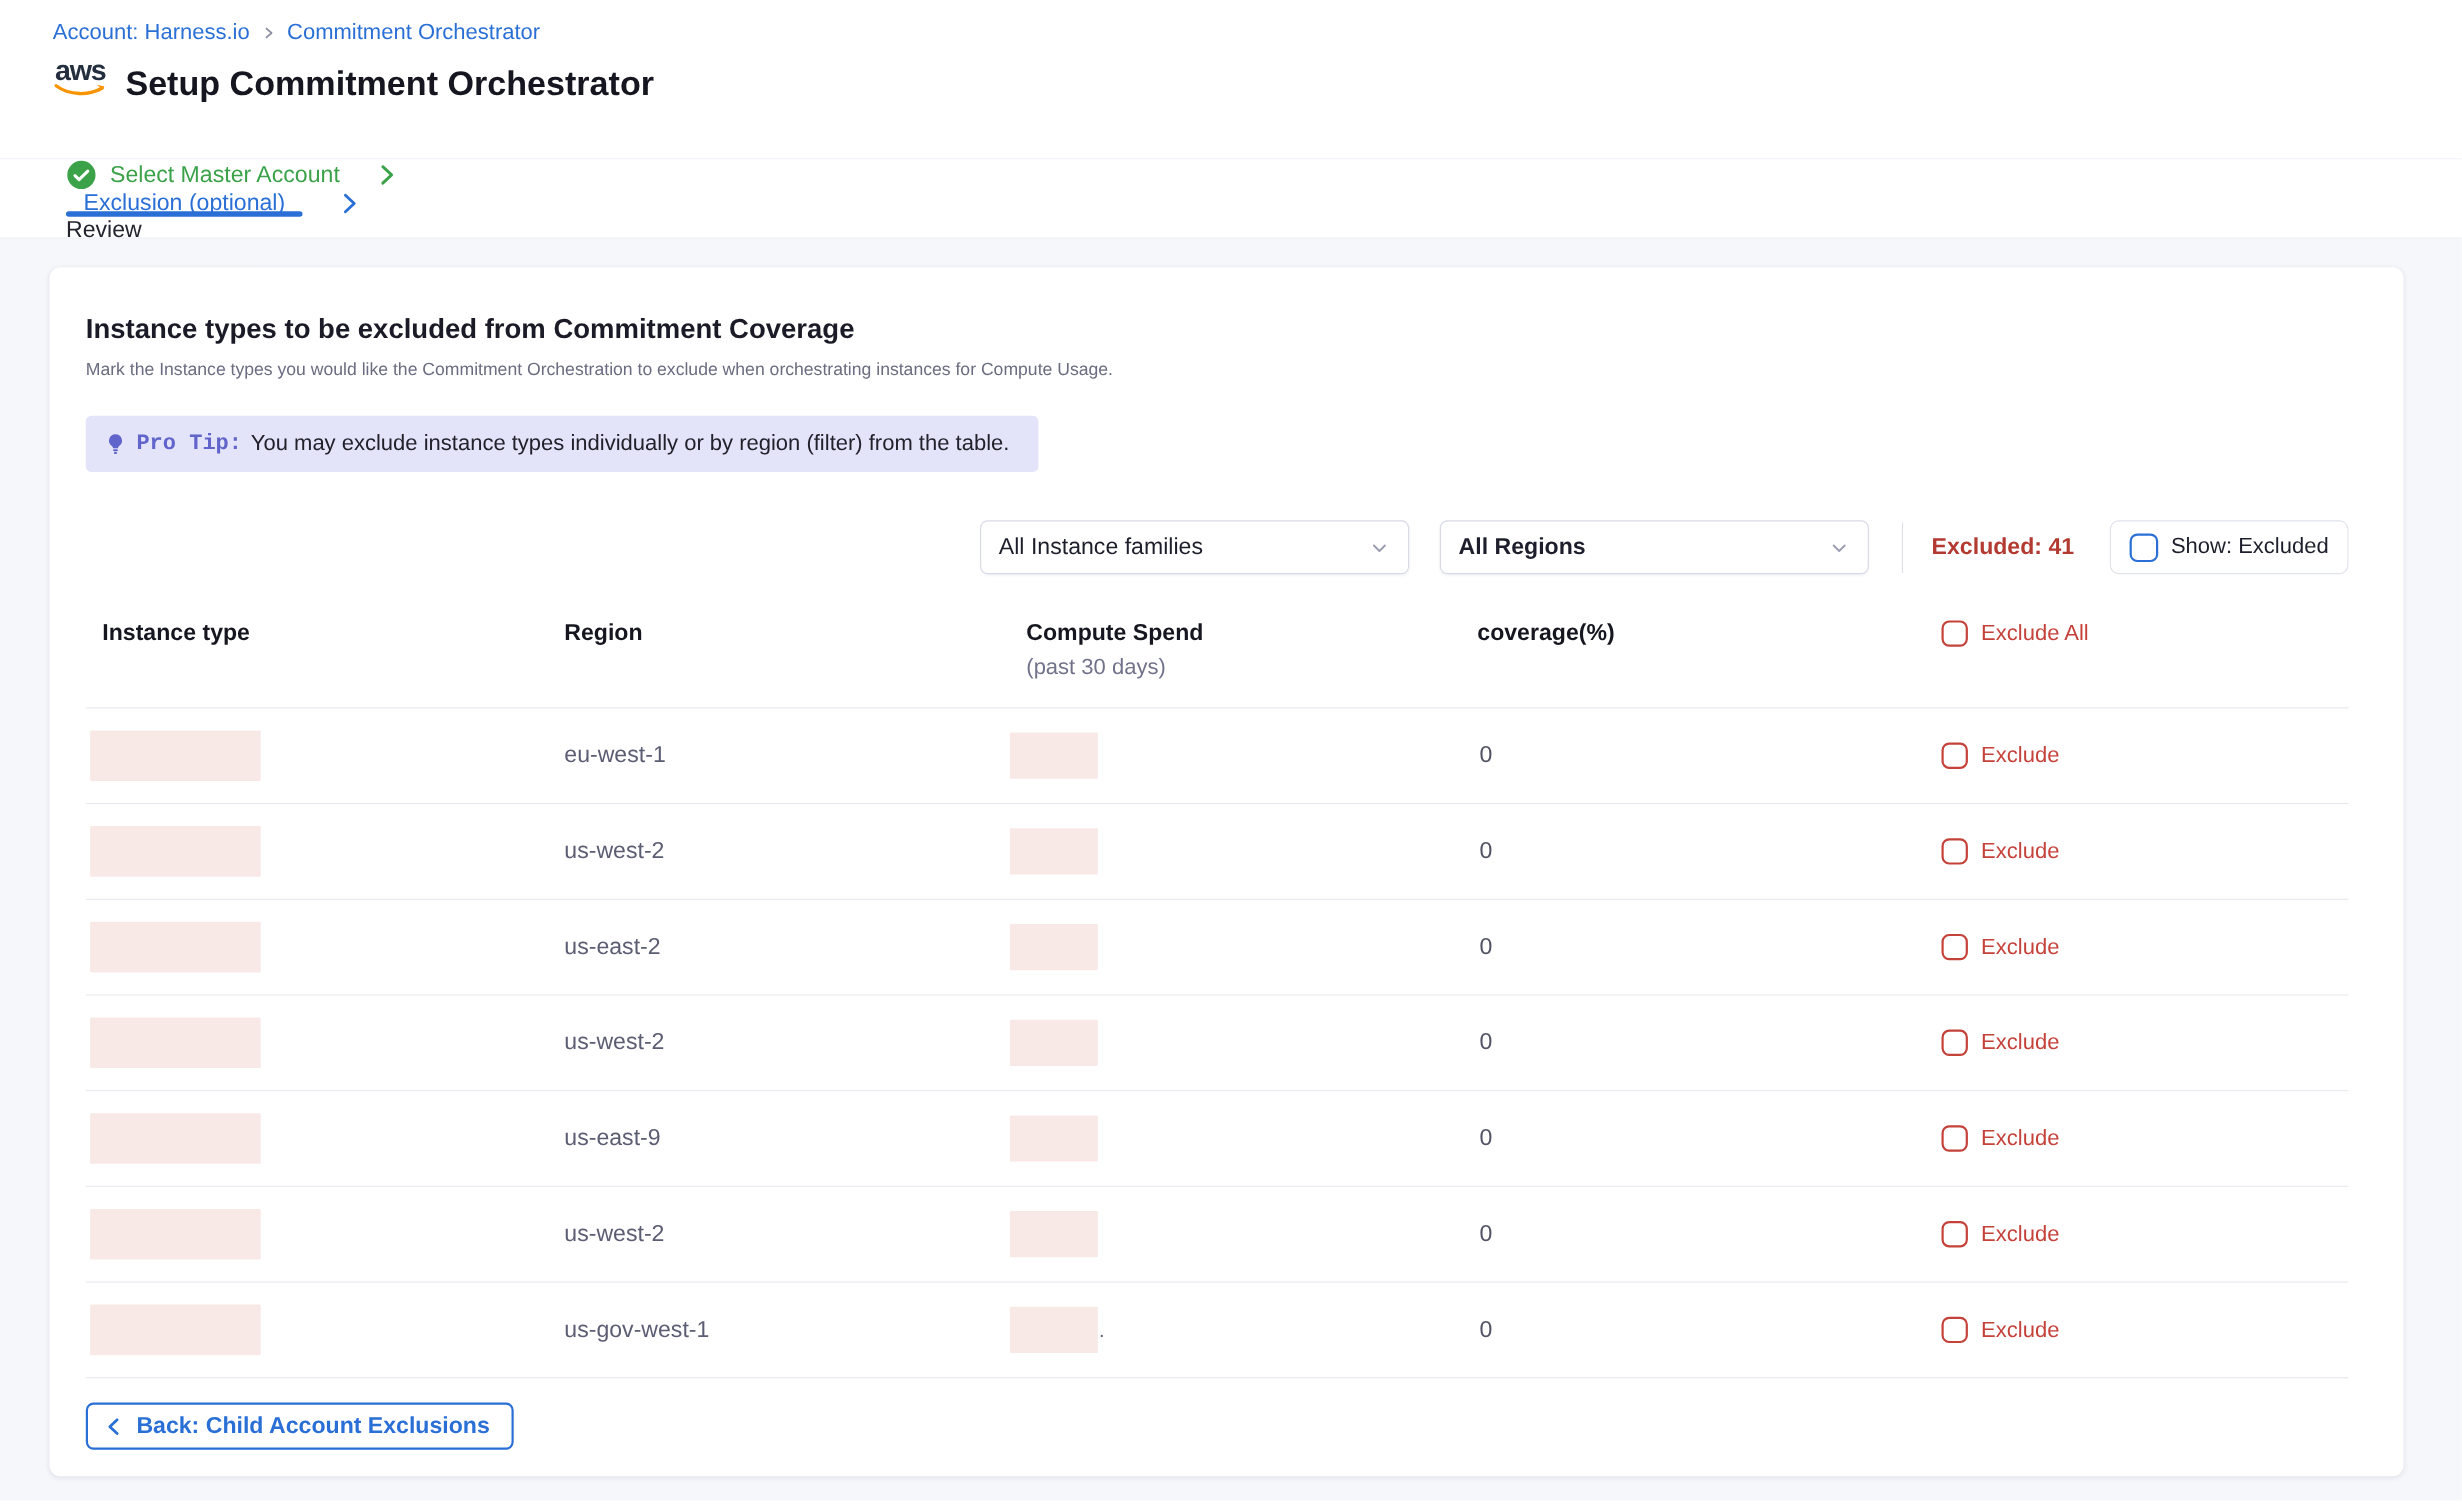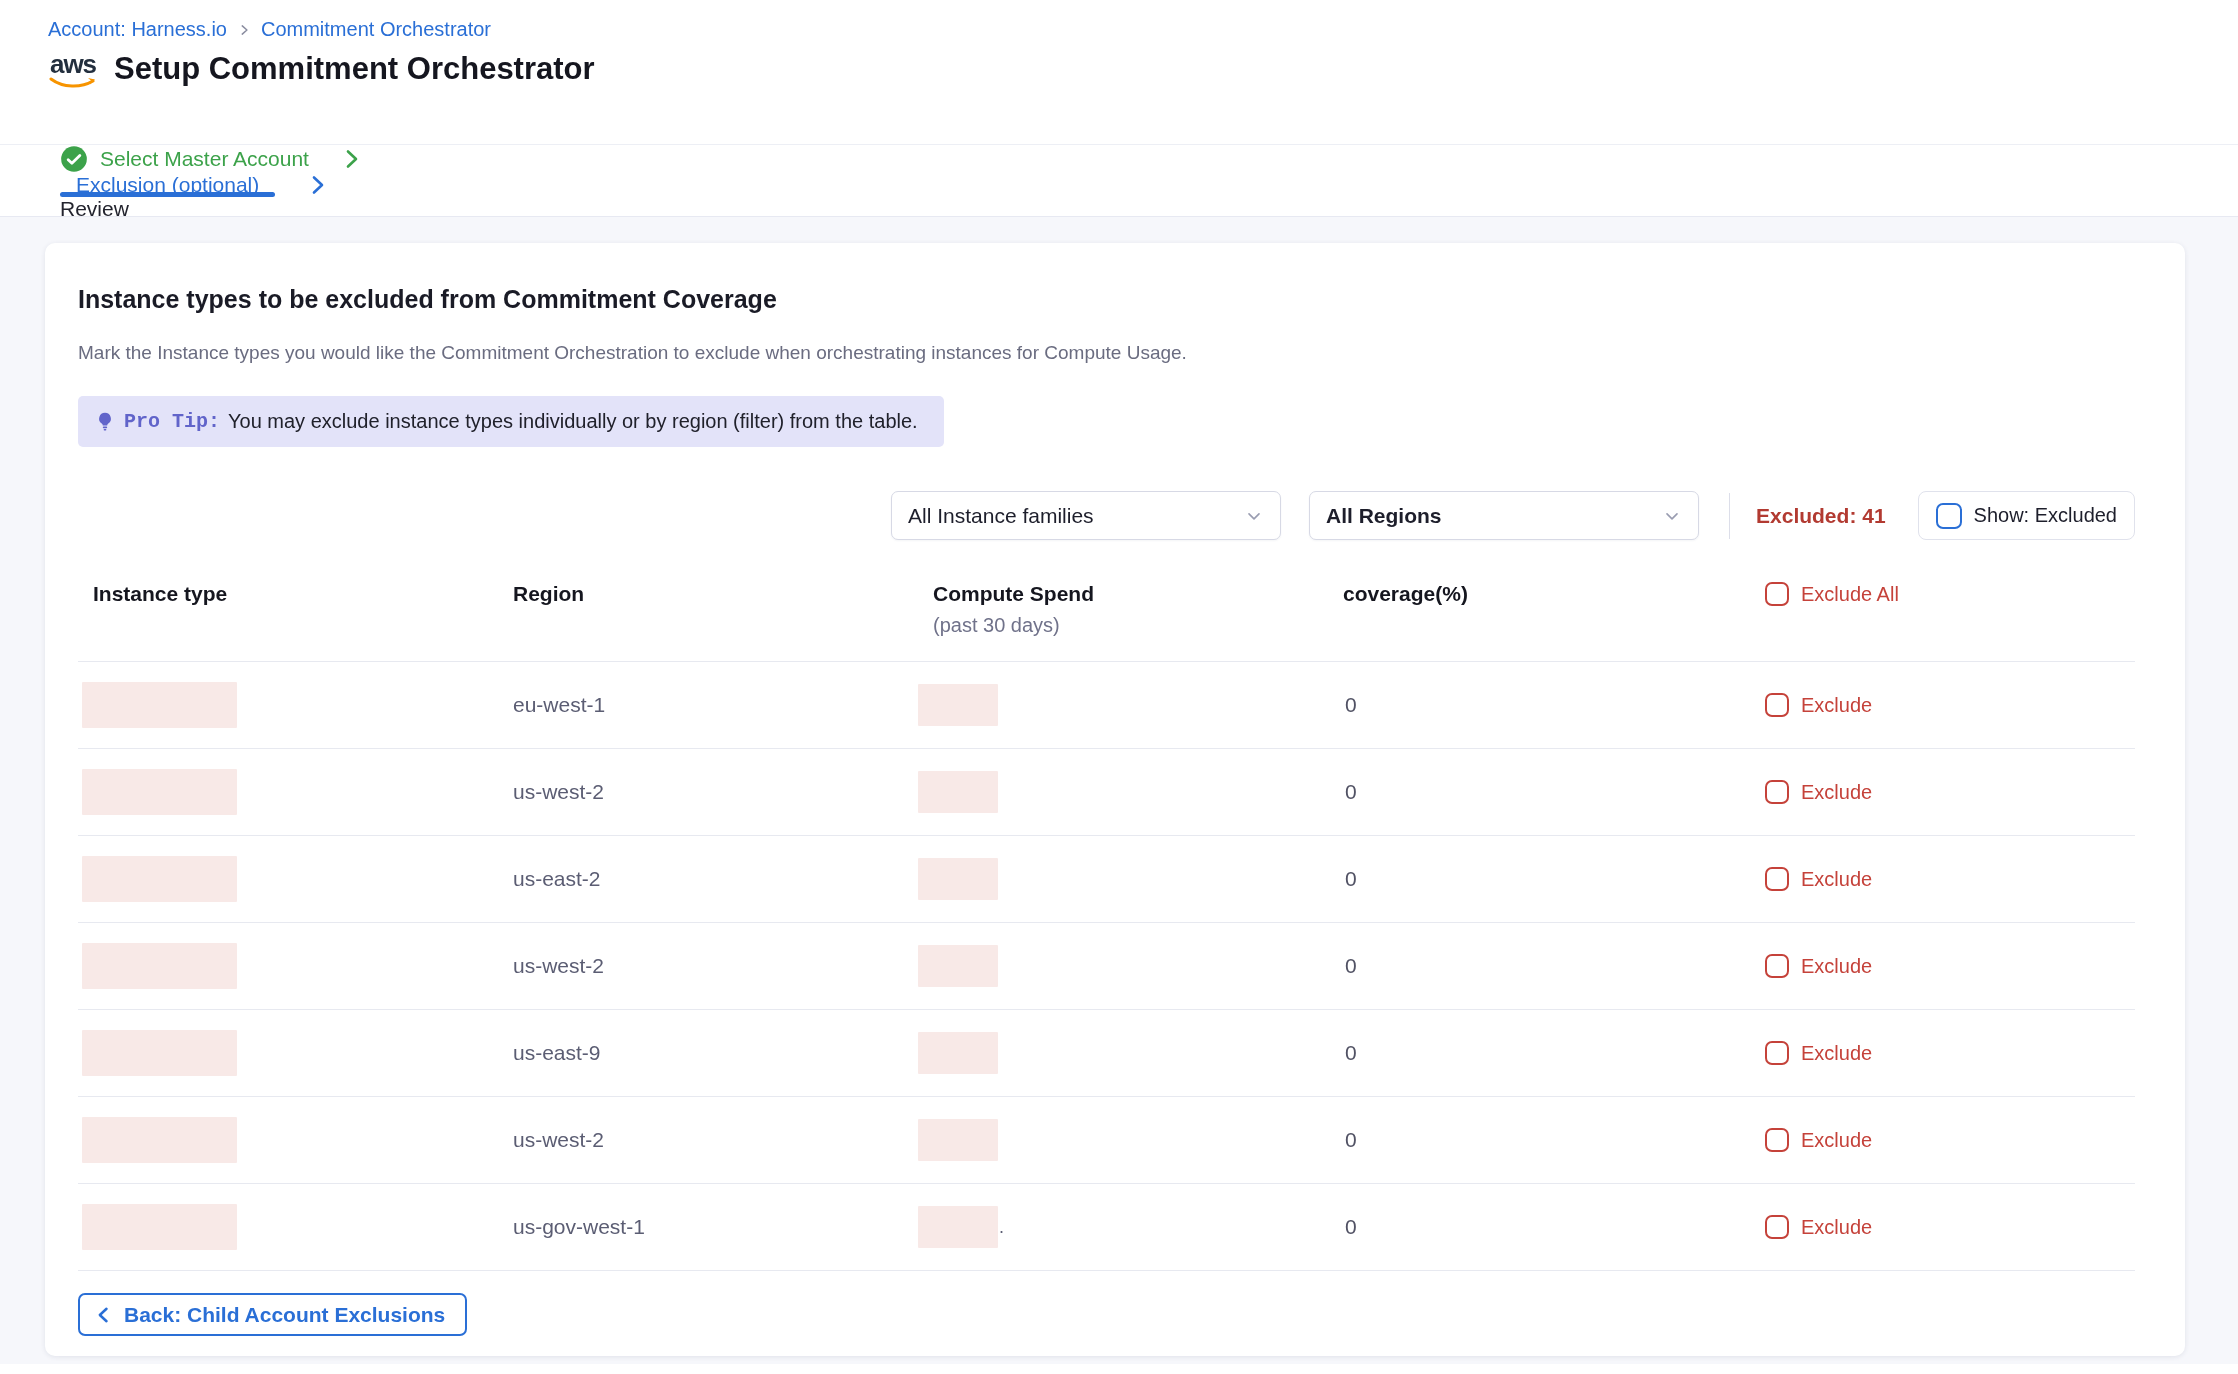"aws" .title-row { align-items: flex-start -> flex-end }
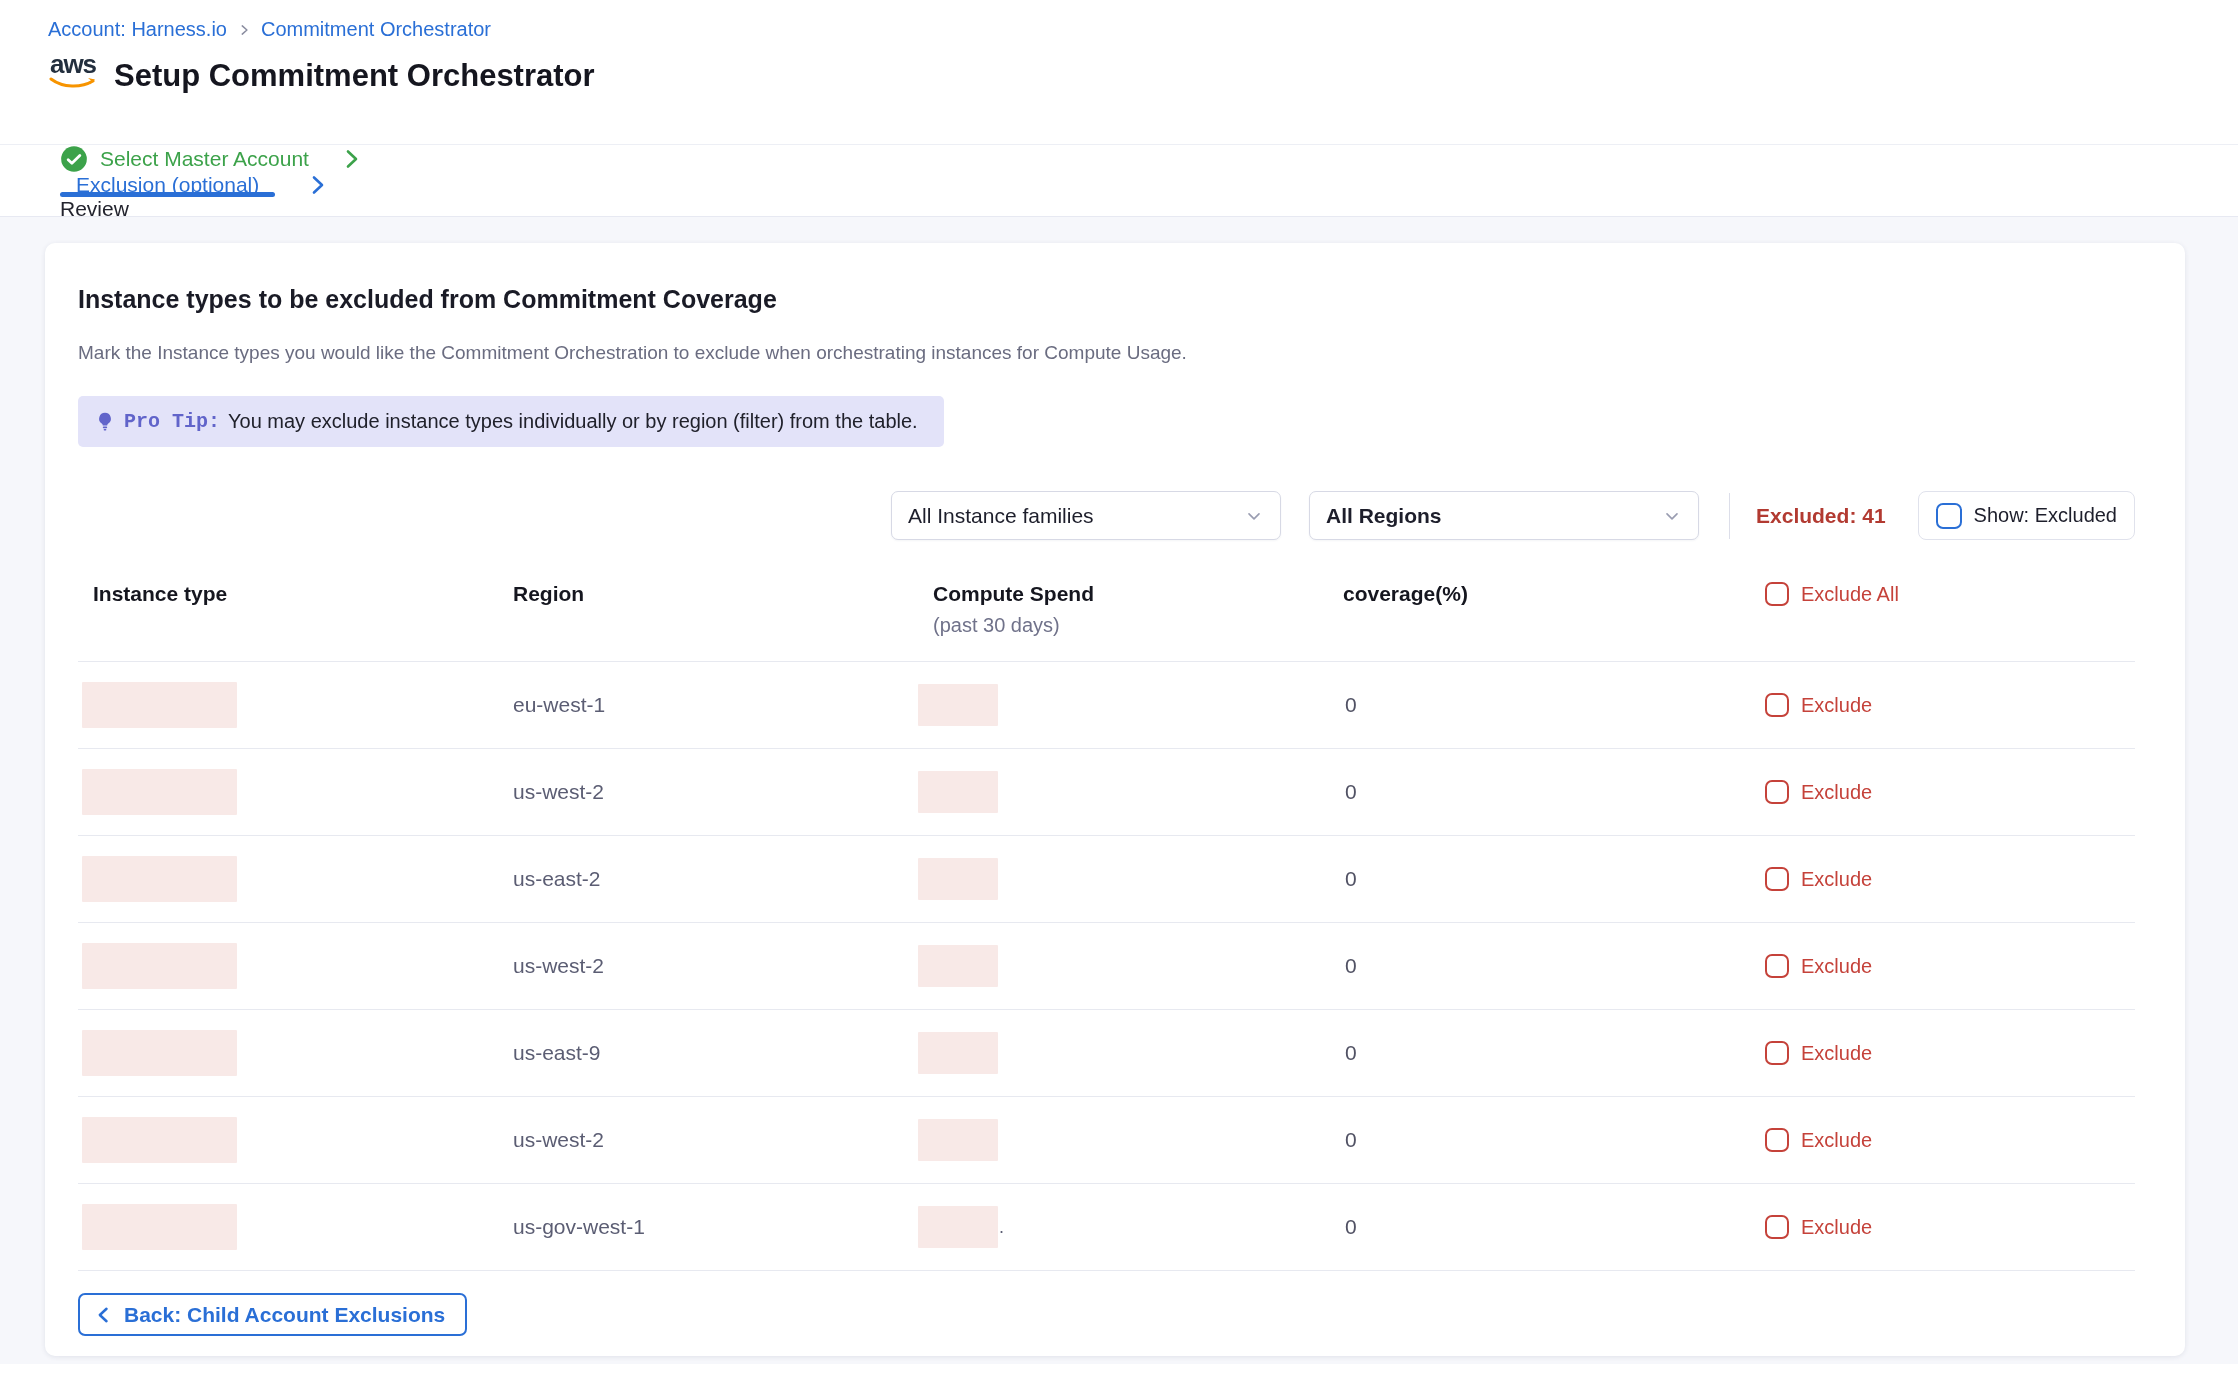"Mark the Instance types you" .card-subtitle { font-size: 19px -> 16px; margin-top: 28px -> 14px }
